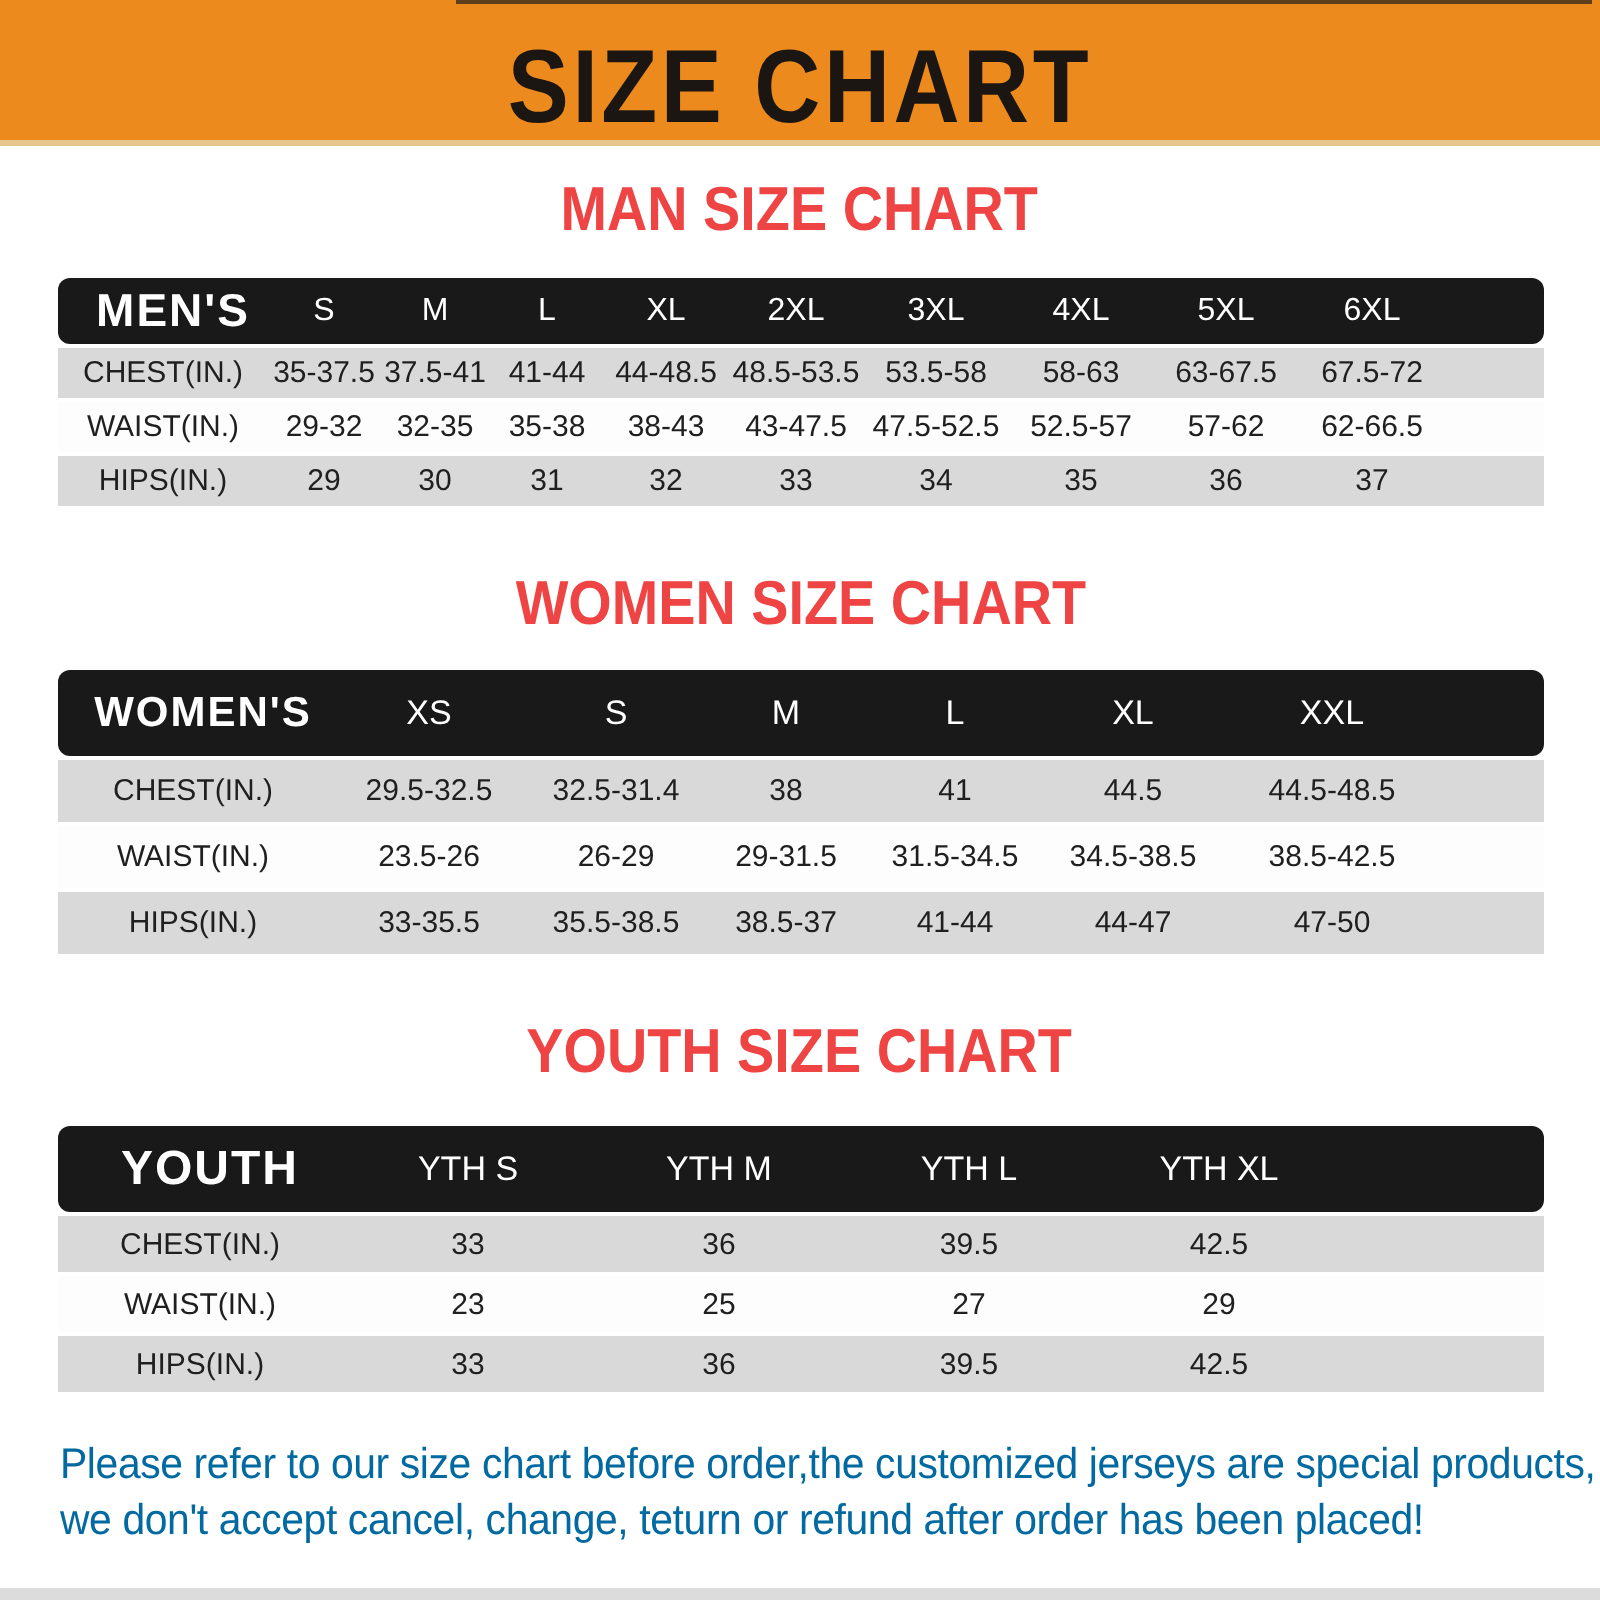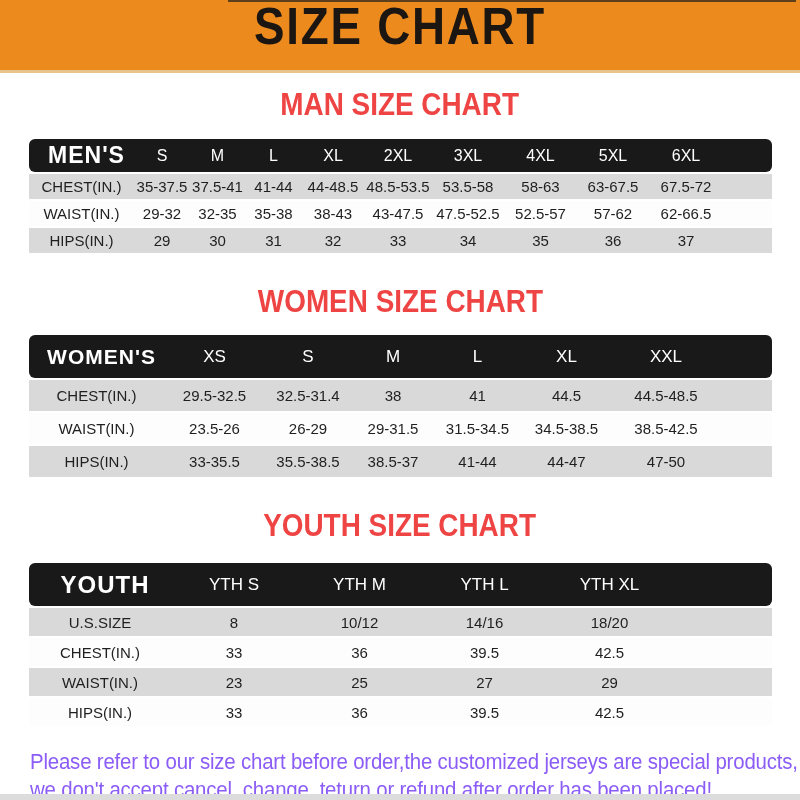"SIZE CHART" .banner { align-items: flex-start -> flex-end }
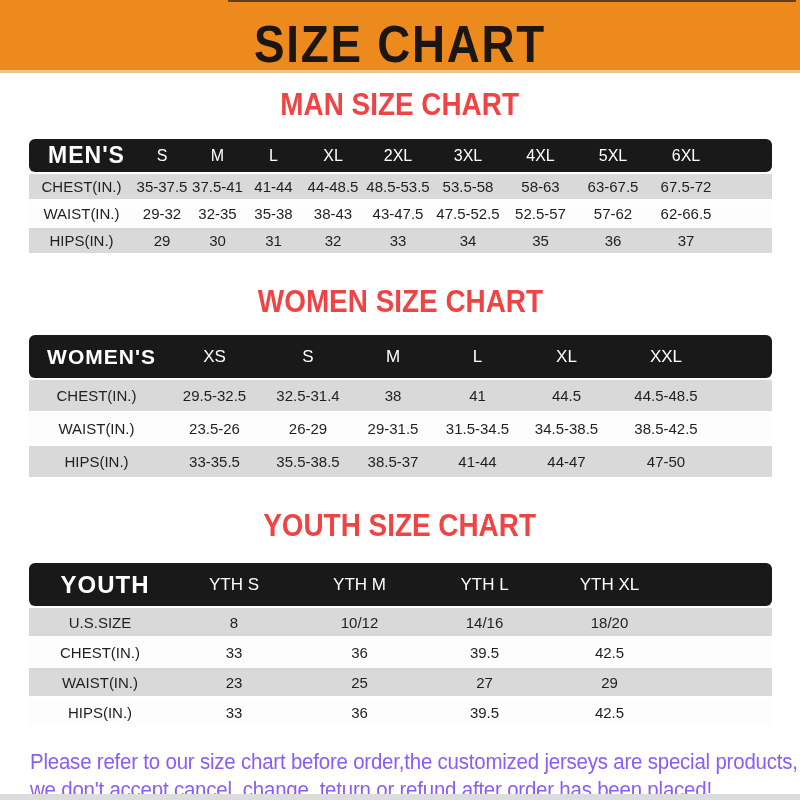"U.S.SIZE" tr { html: <tr> <td>U.S.SIZE</td> <td>8</td> <td>10/12</td> <td>14/16</td> <td>18/20</td> <td></td> </tr> -> none }
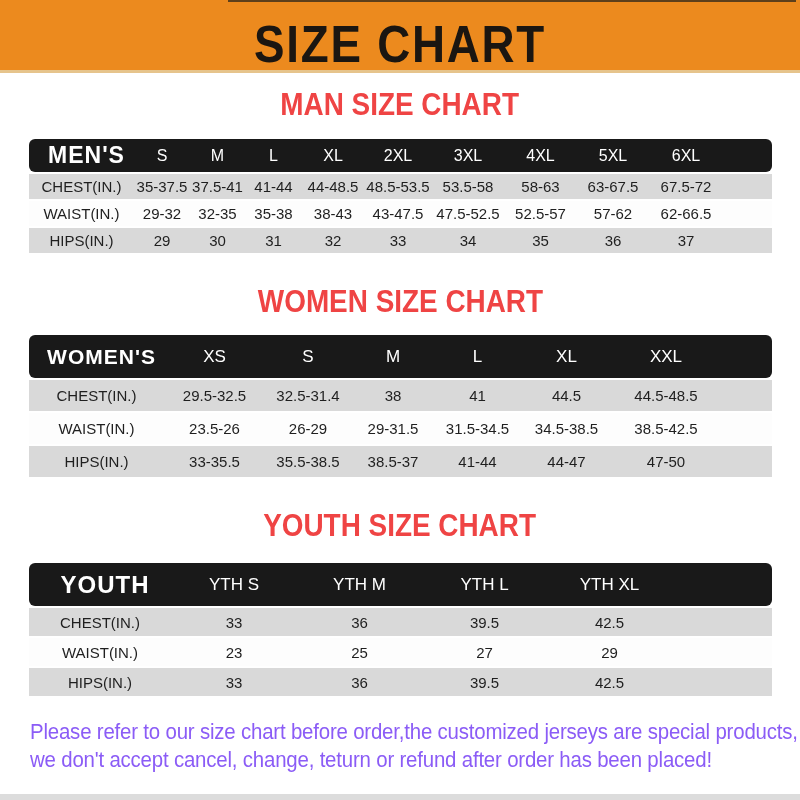"Please refer to our size" .footer { color: #8b5cf6 -> #0369a1 }
